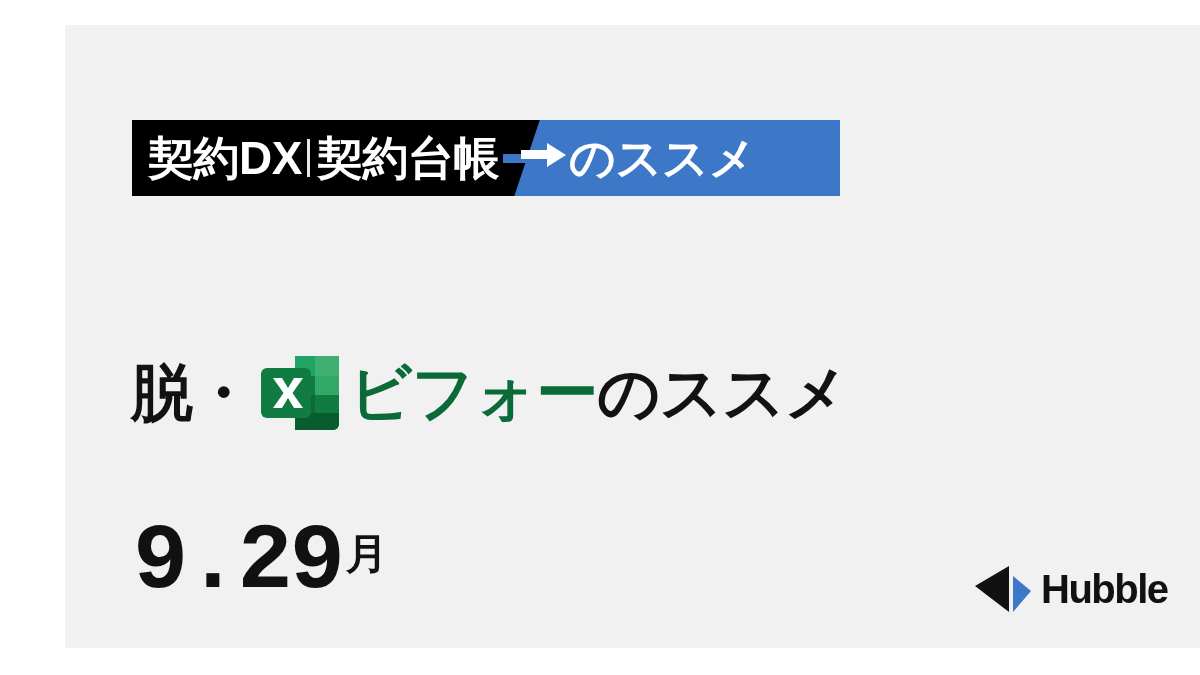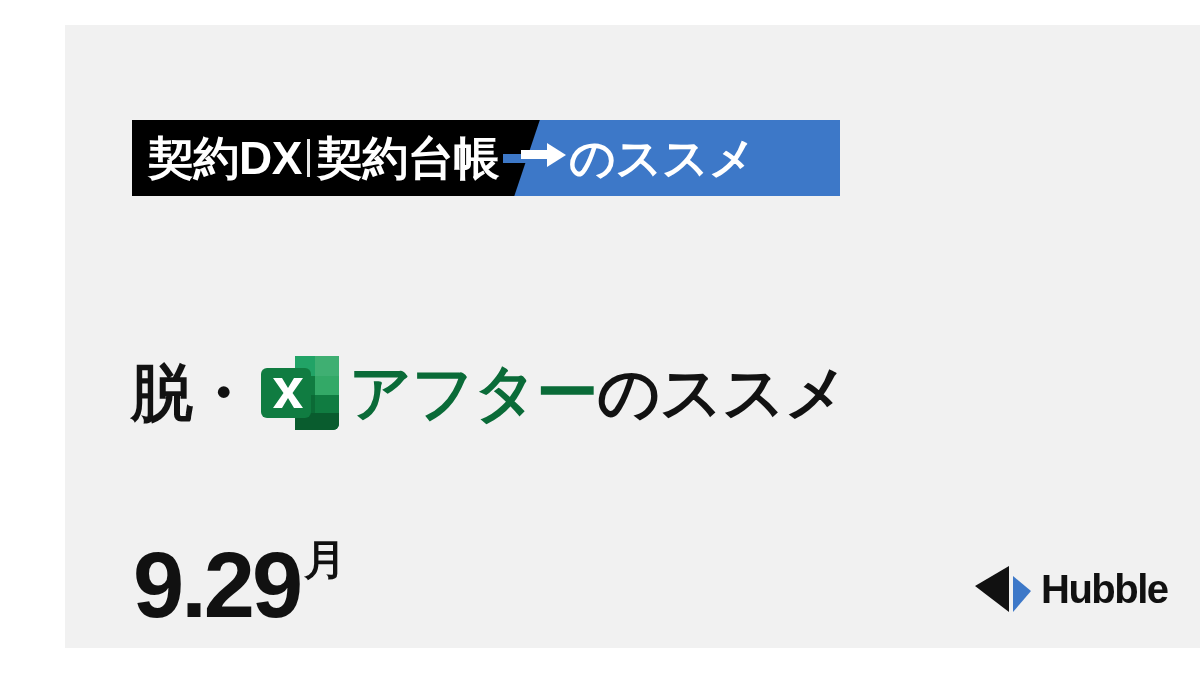"アフター" span.sub-green-jp { text: アフタ -> ビフォ }
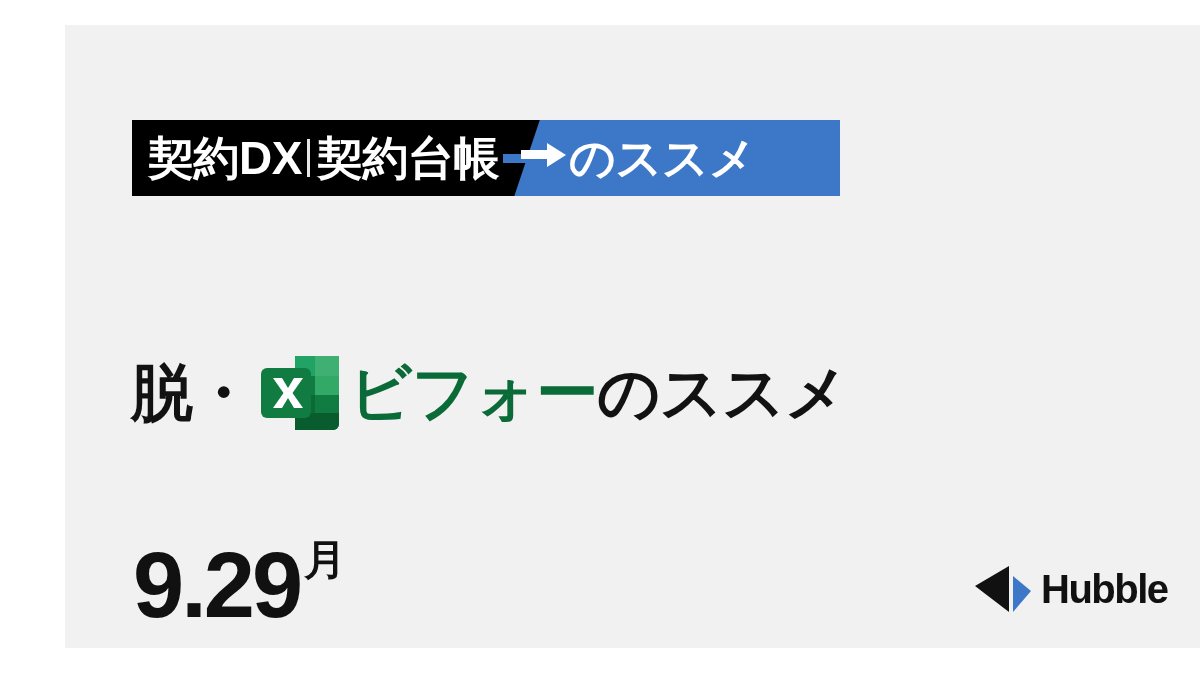"9.29" .date-block { align-items: flex-start -> center; font-family: none -> Liberation Mono, monospace; top: 520px -> 498px }
